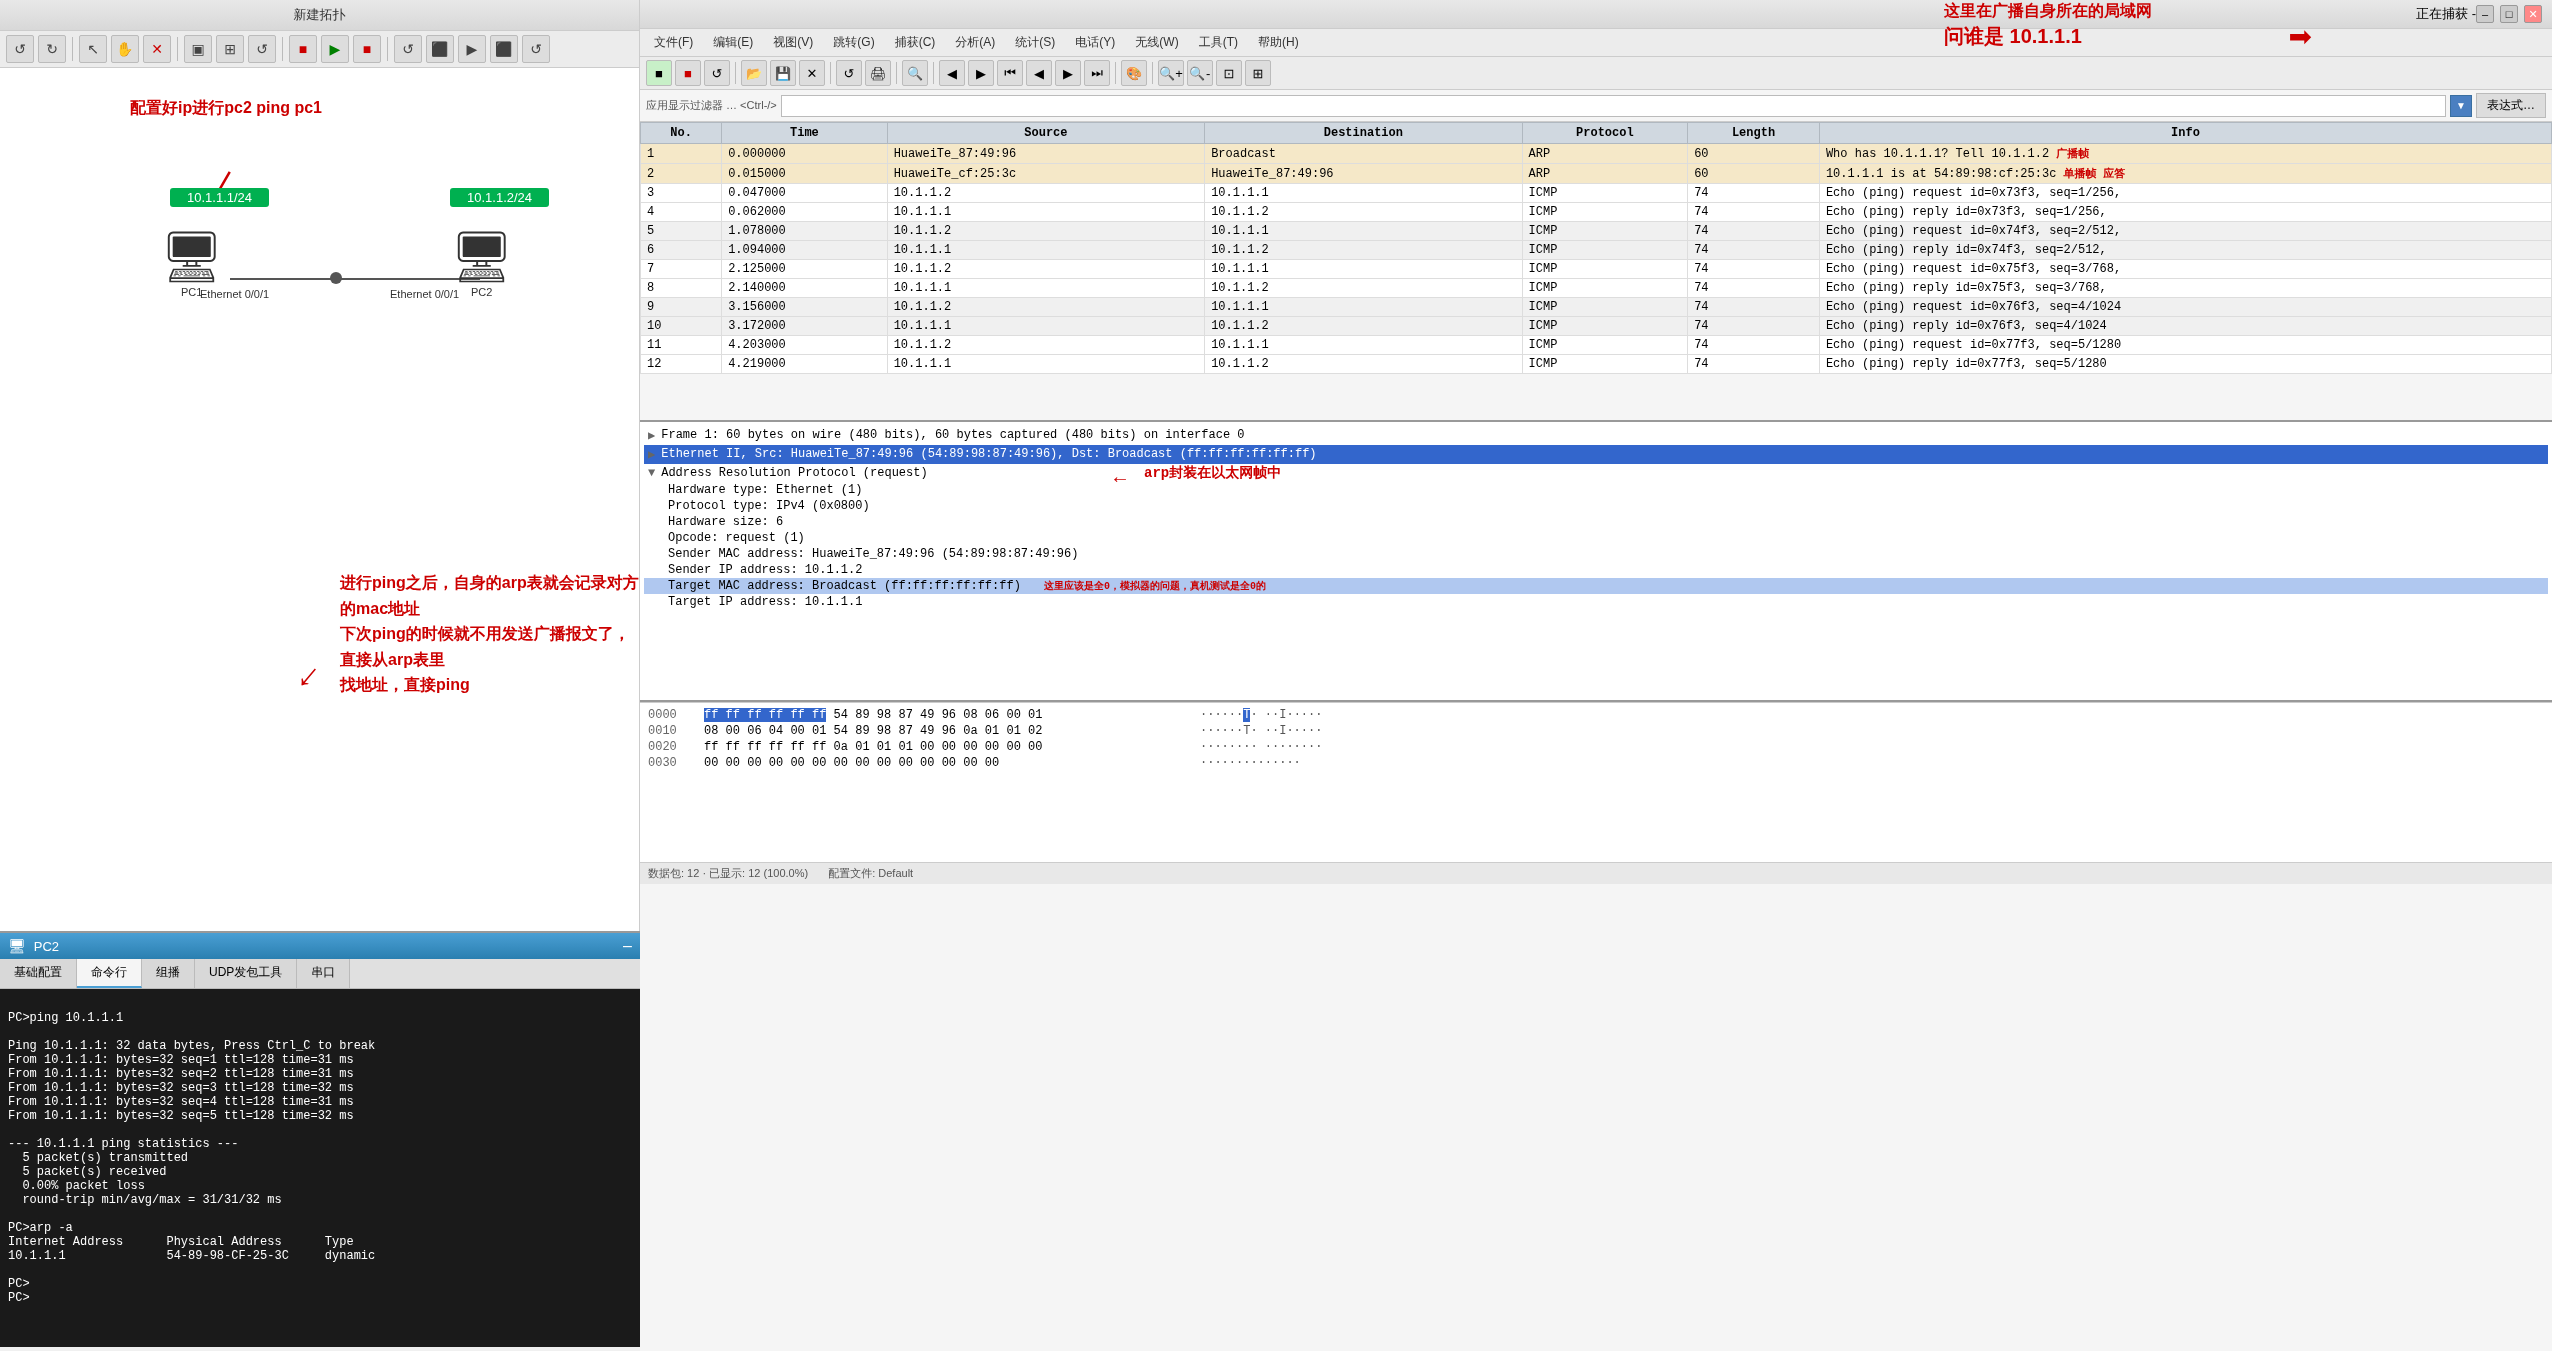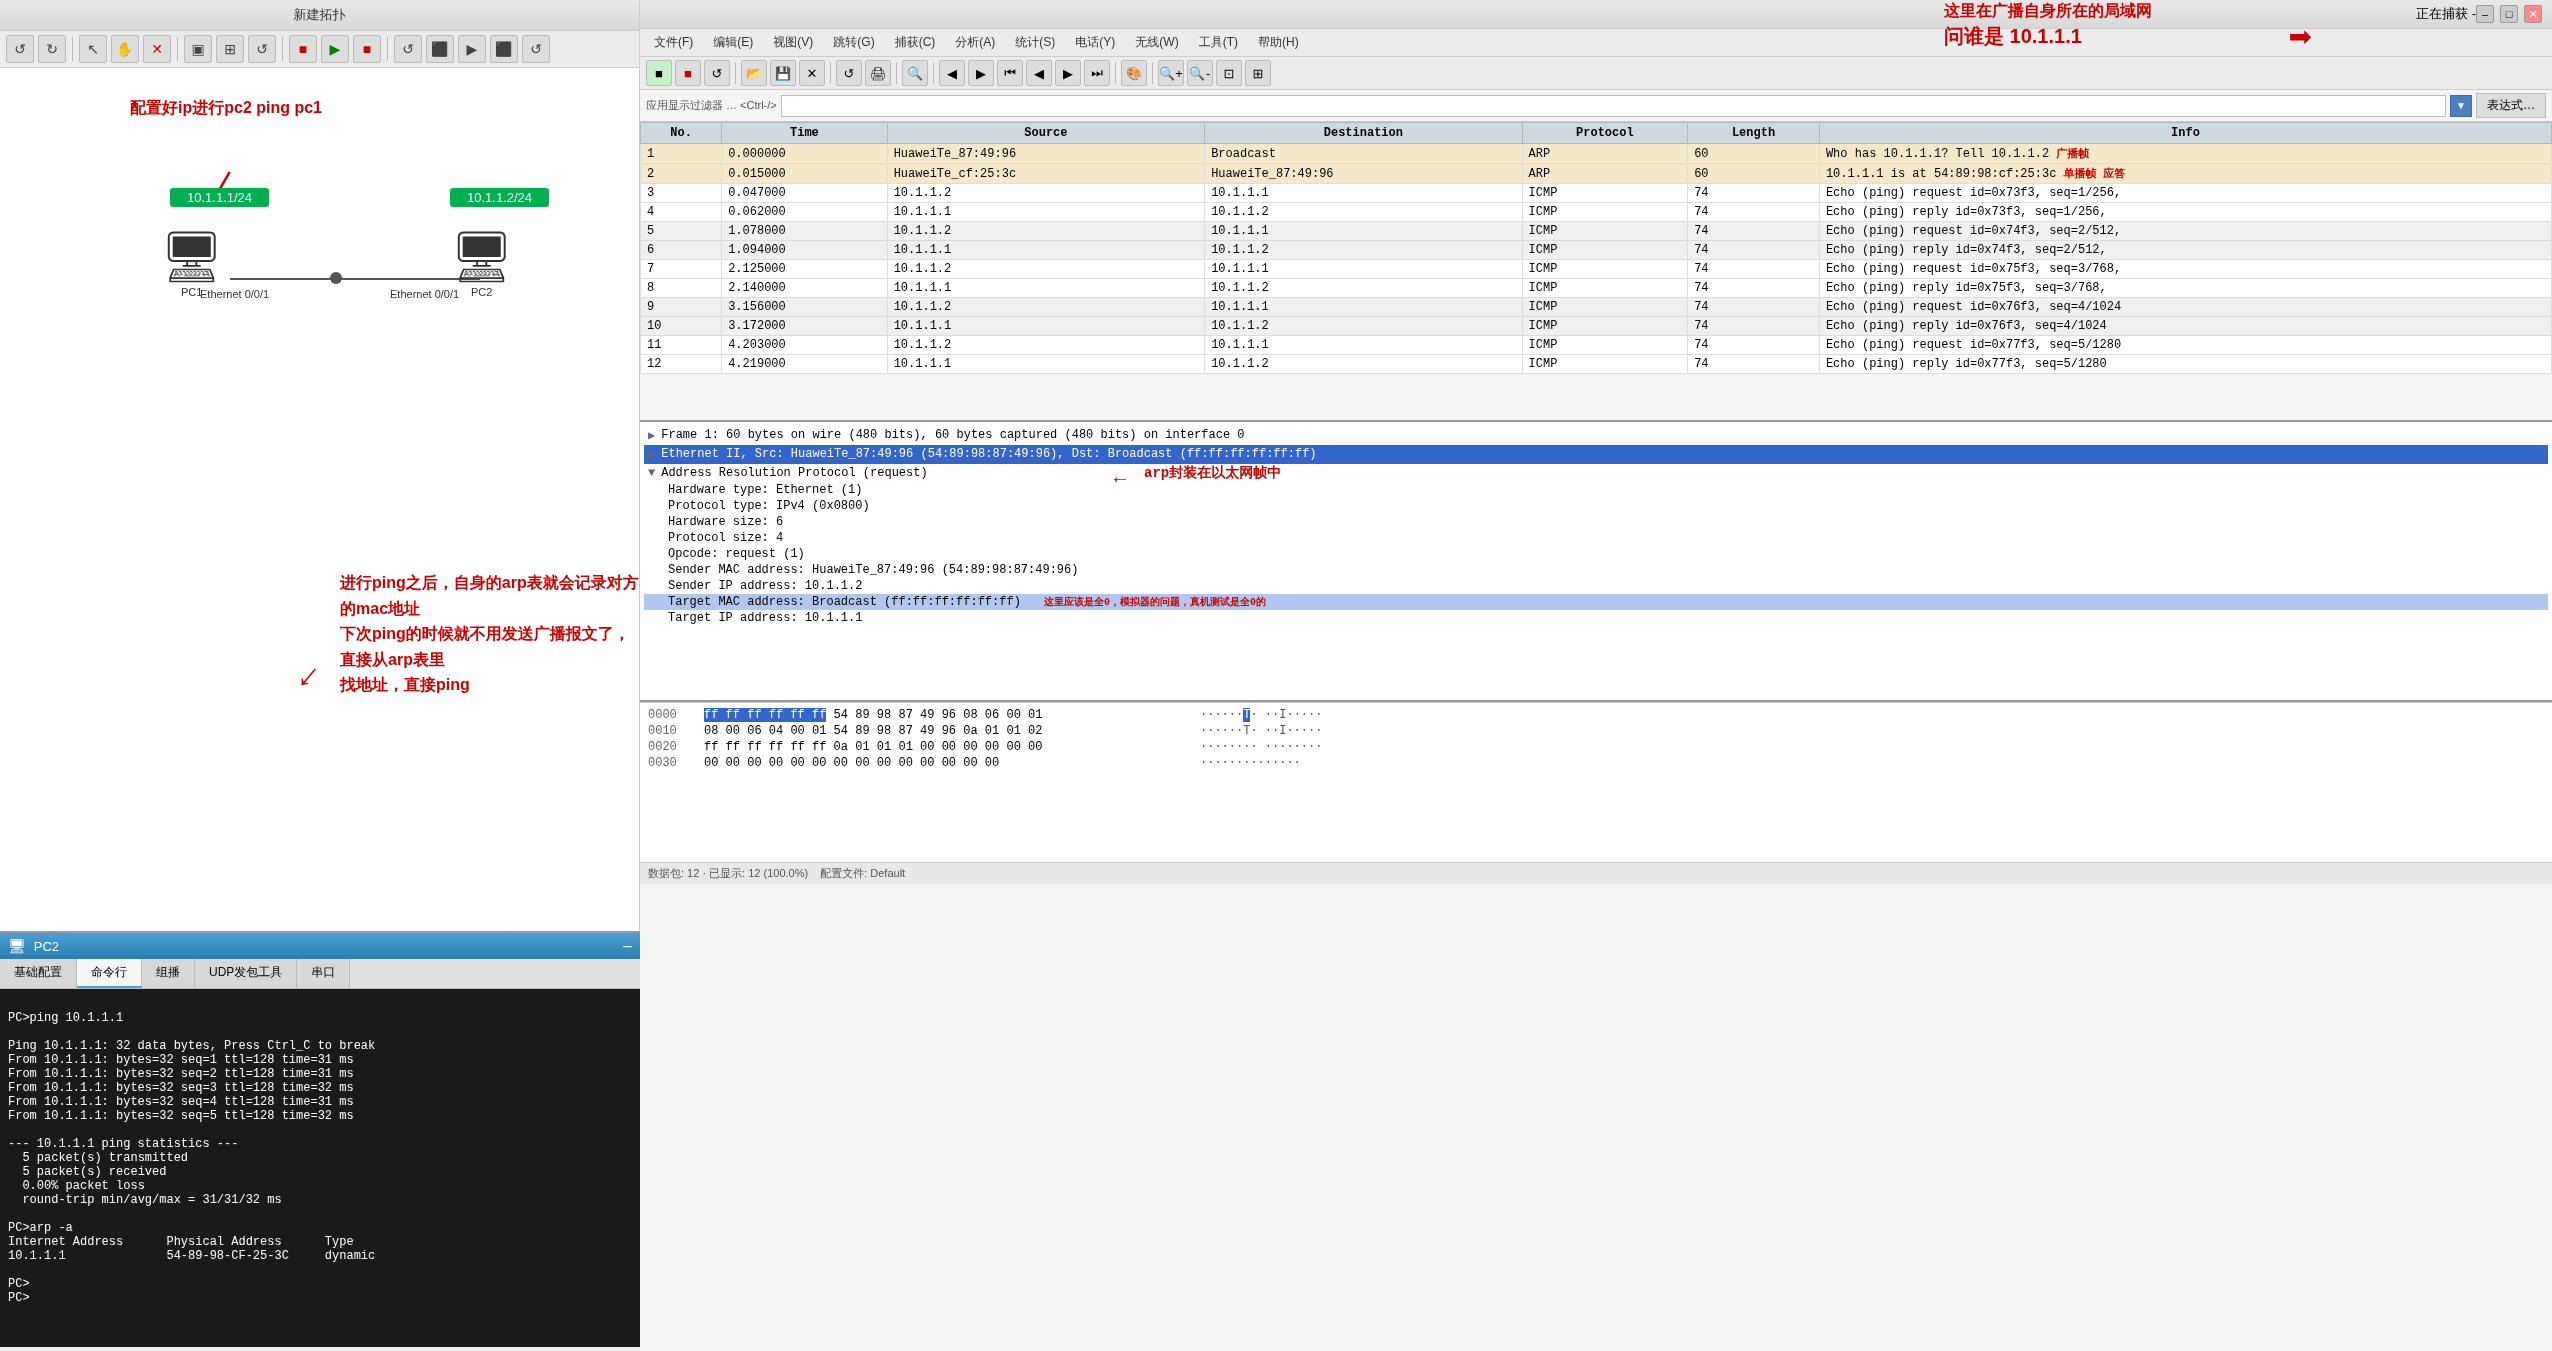"Protocol size: 4" div.detail-sub { html: <div>Protocol size: 4</div> -> none }
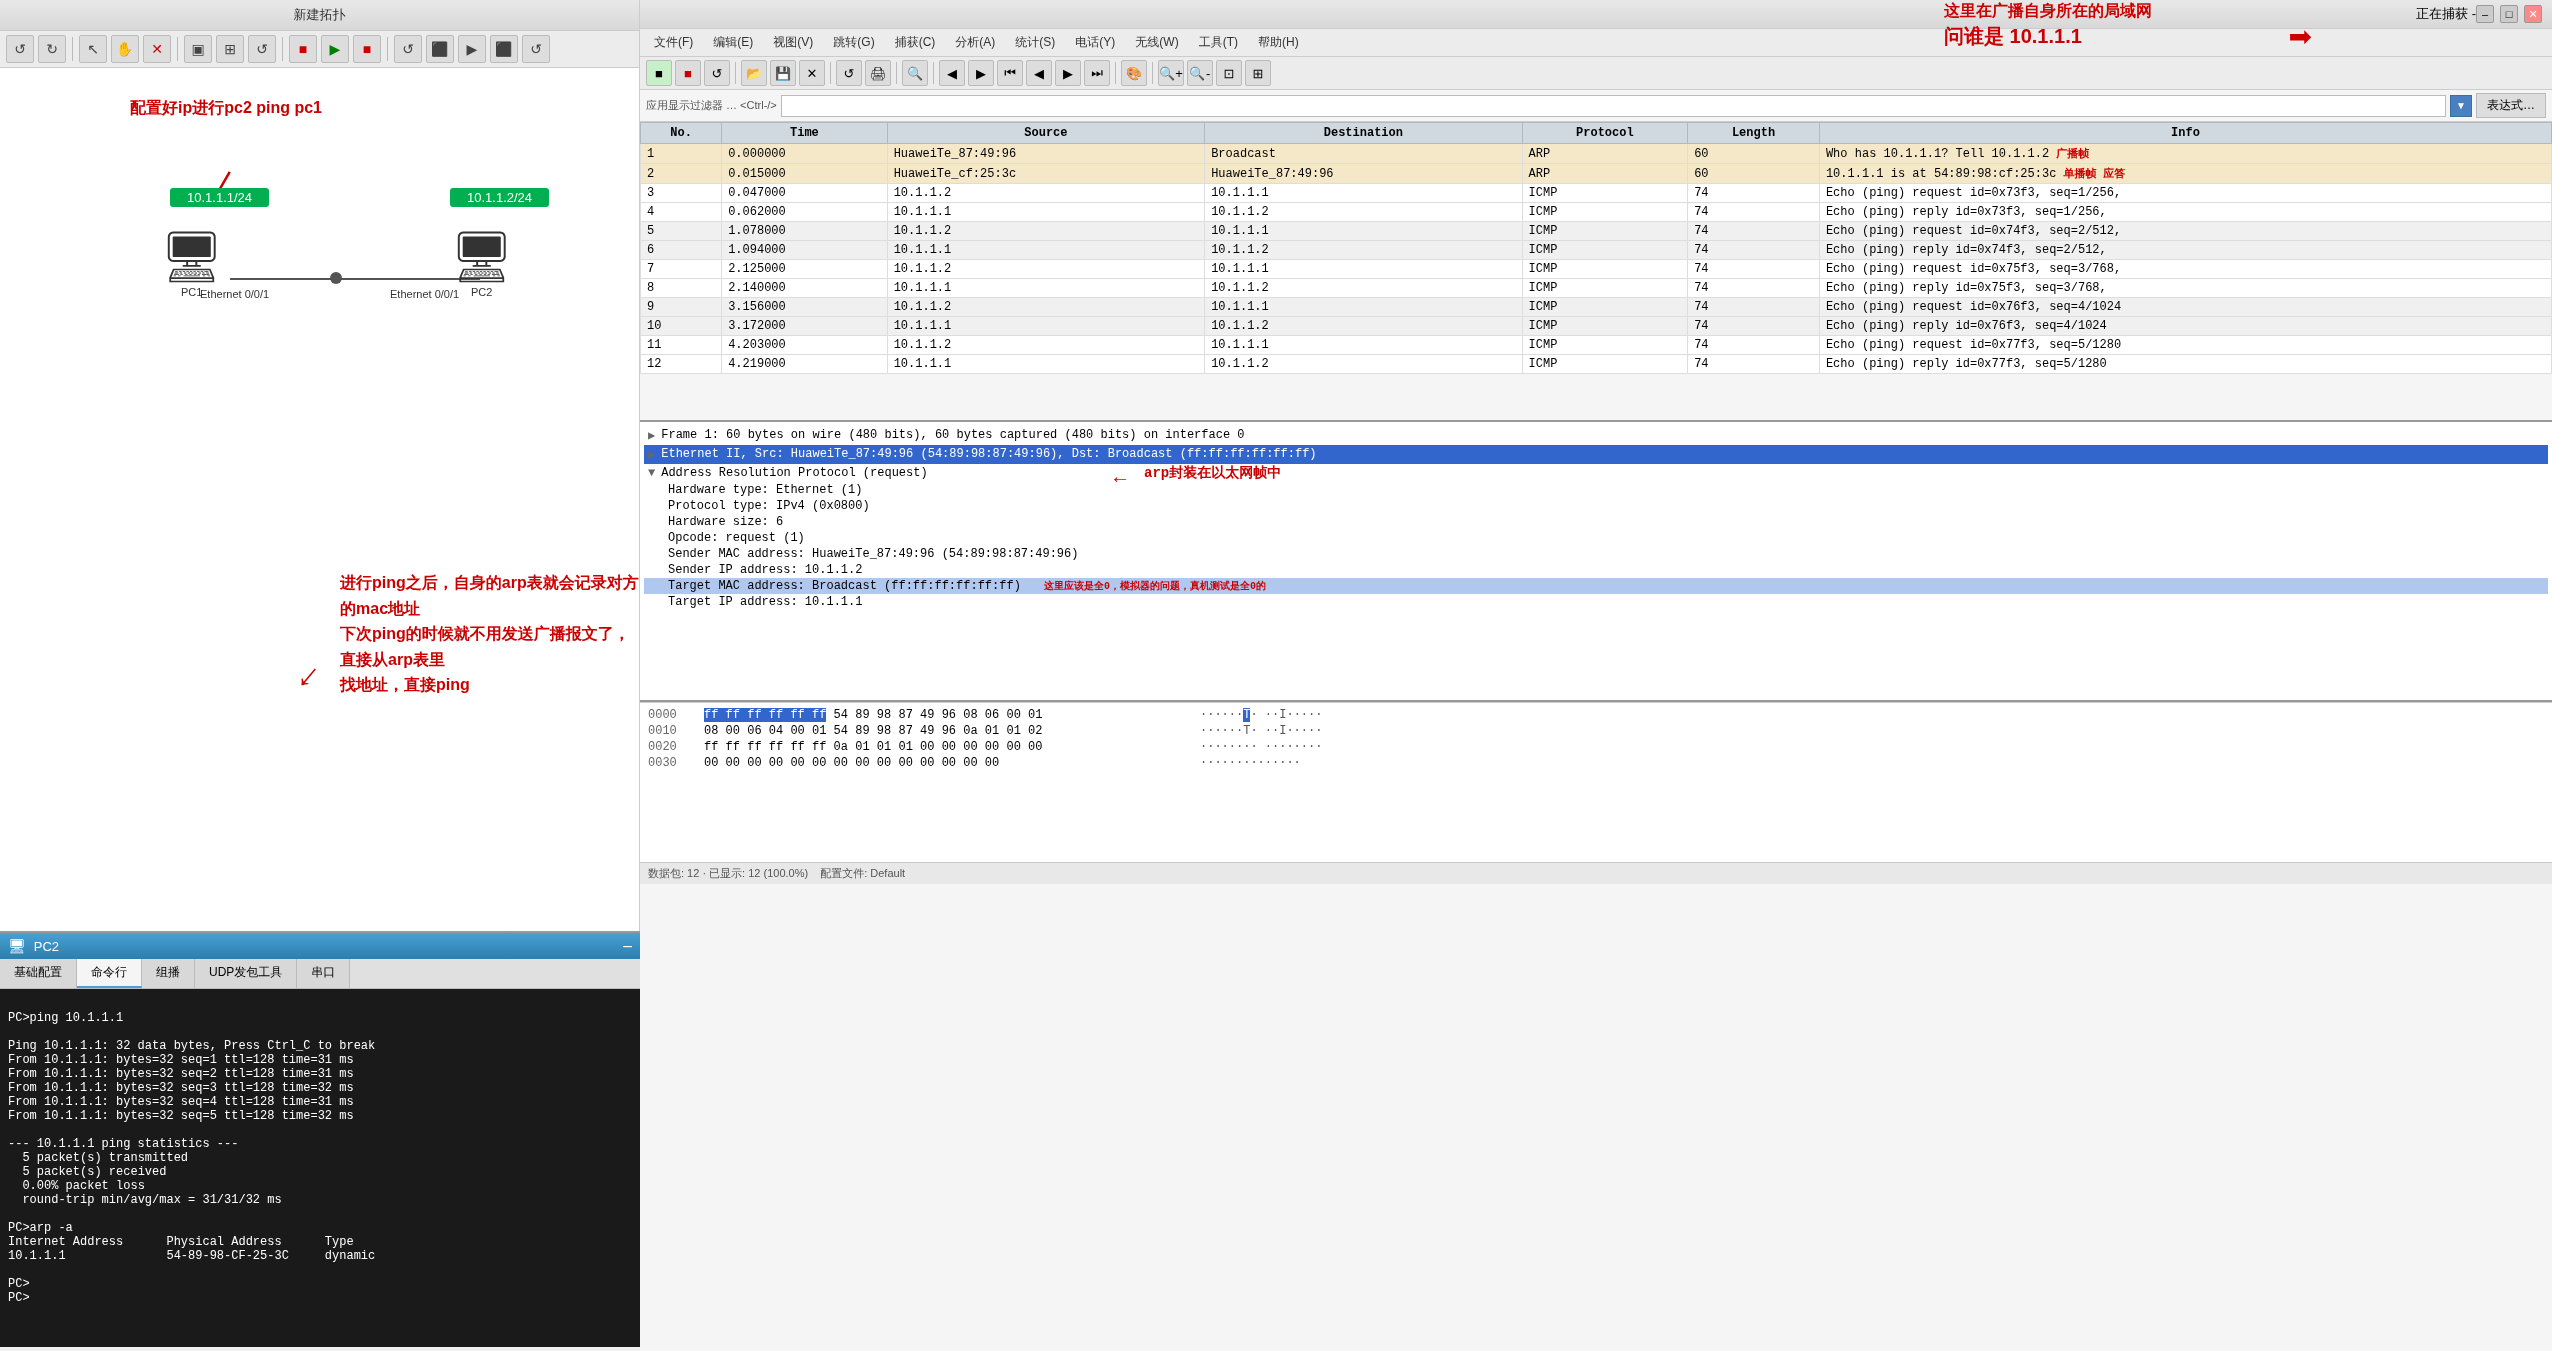"数据包: 12 · 已显示: 12" div { gap: 12px -> 20px }
